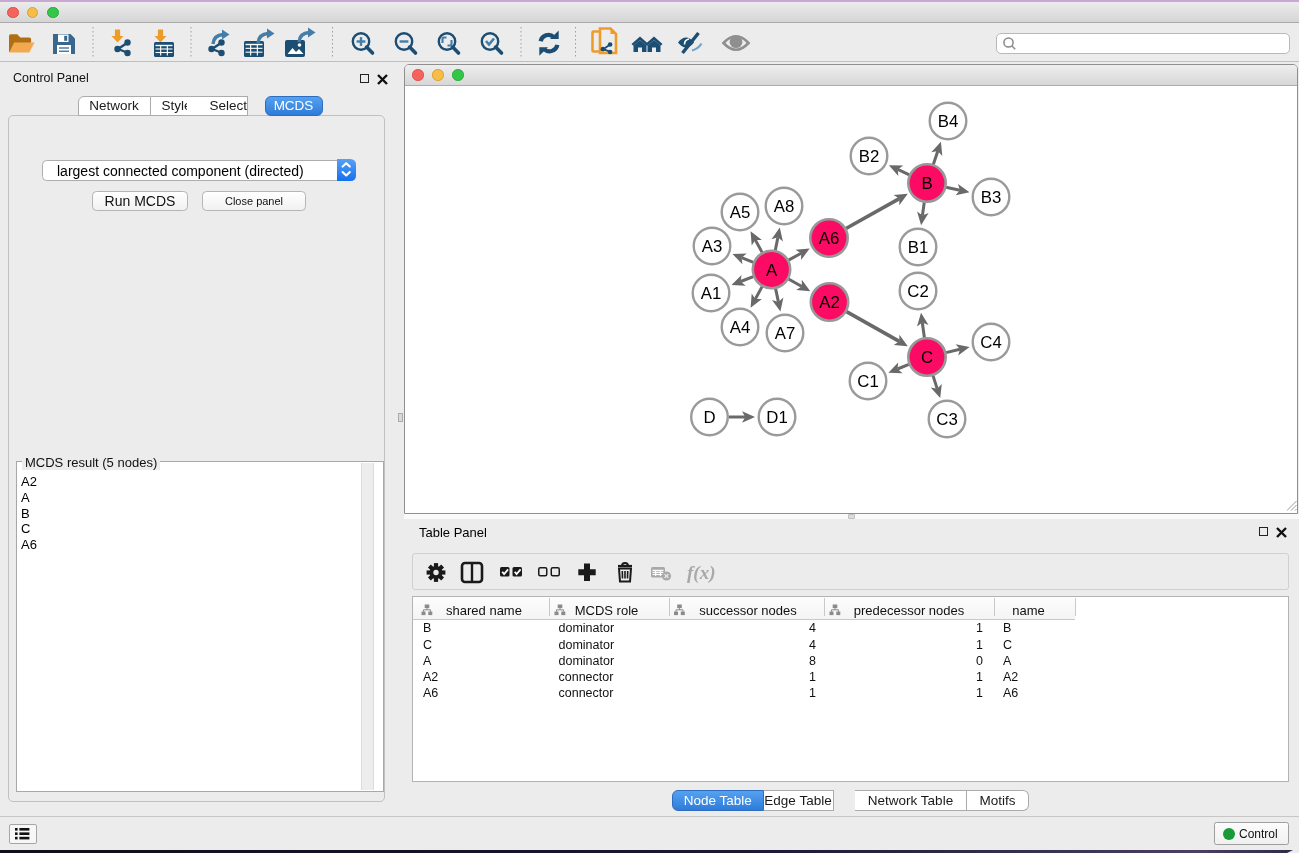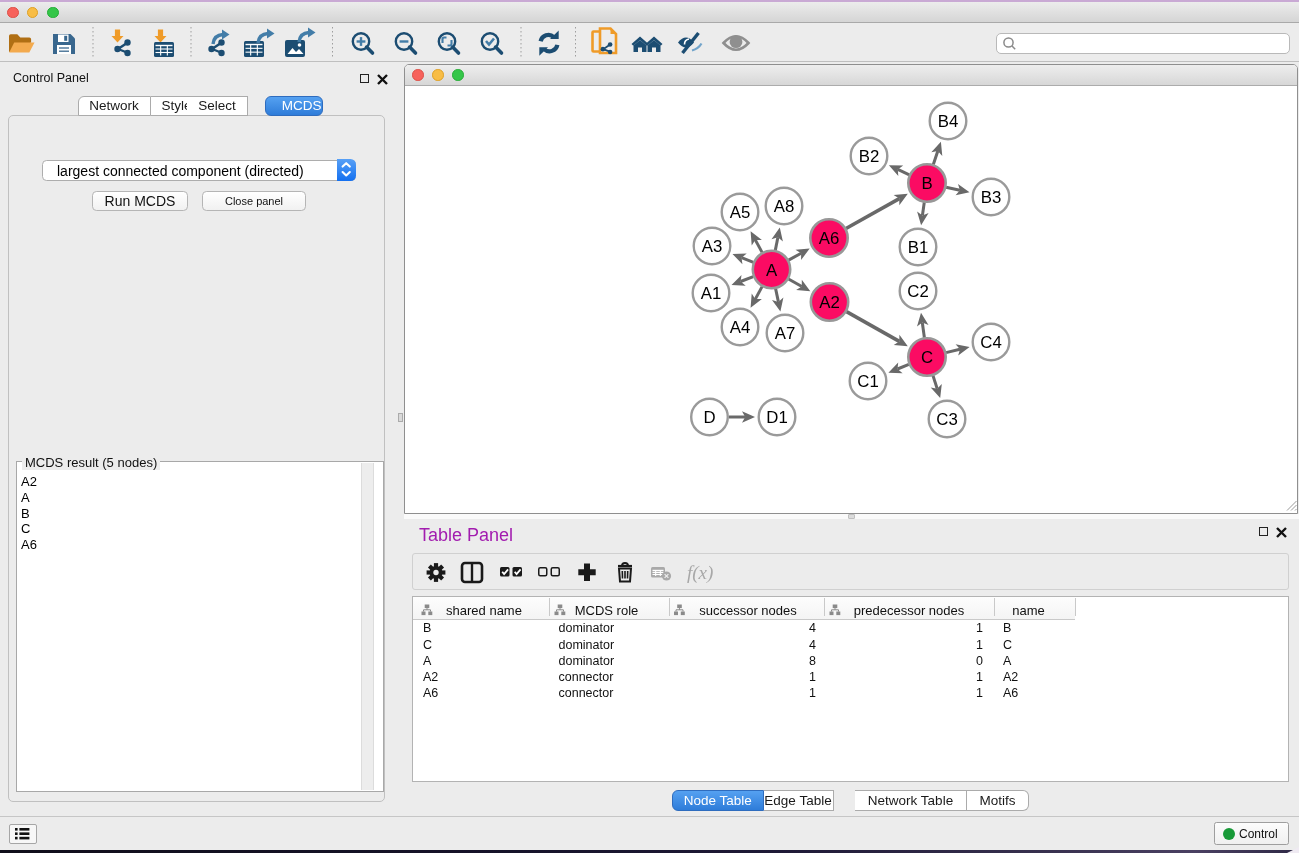"Select" div.tab { text-align: none -> right }
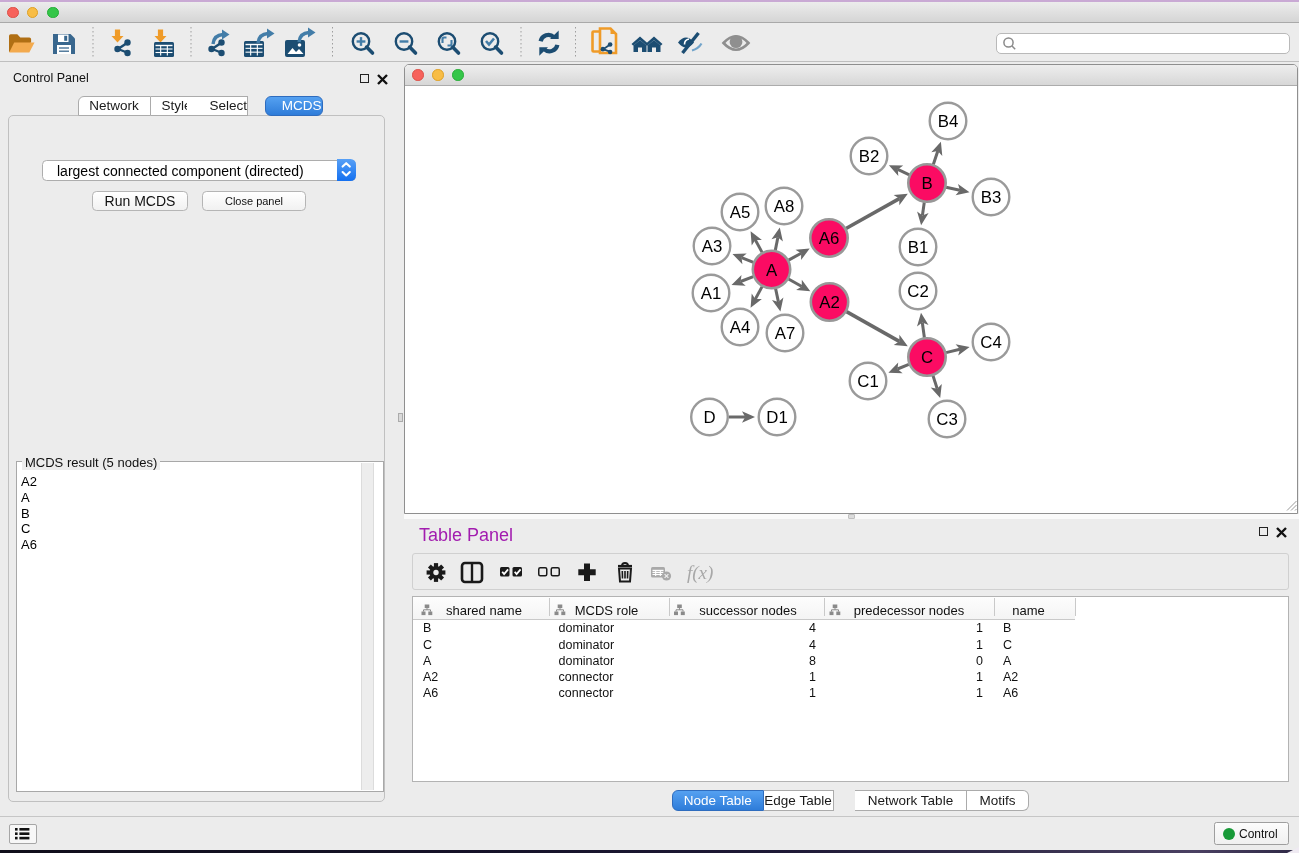"MCDS" div.tab { text-align: right -> none }
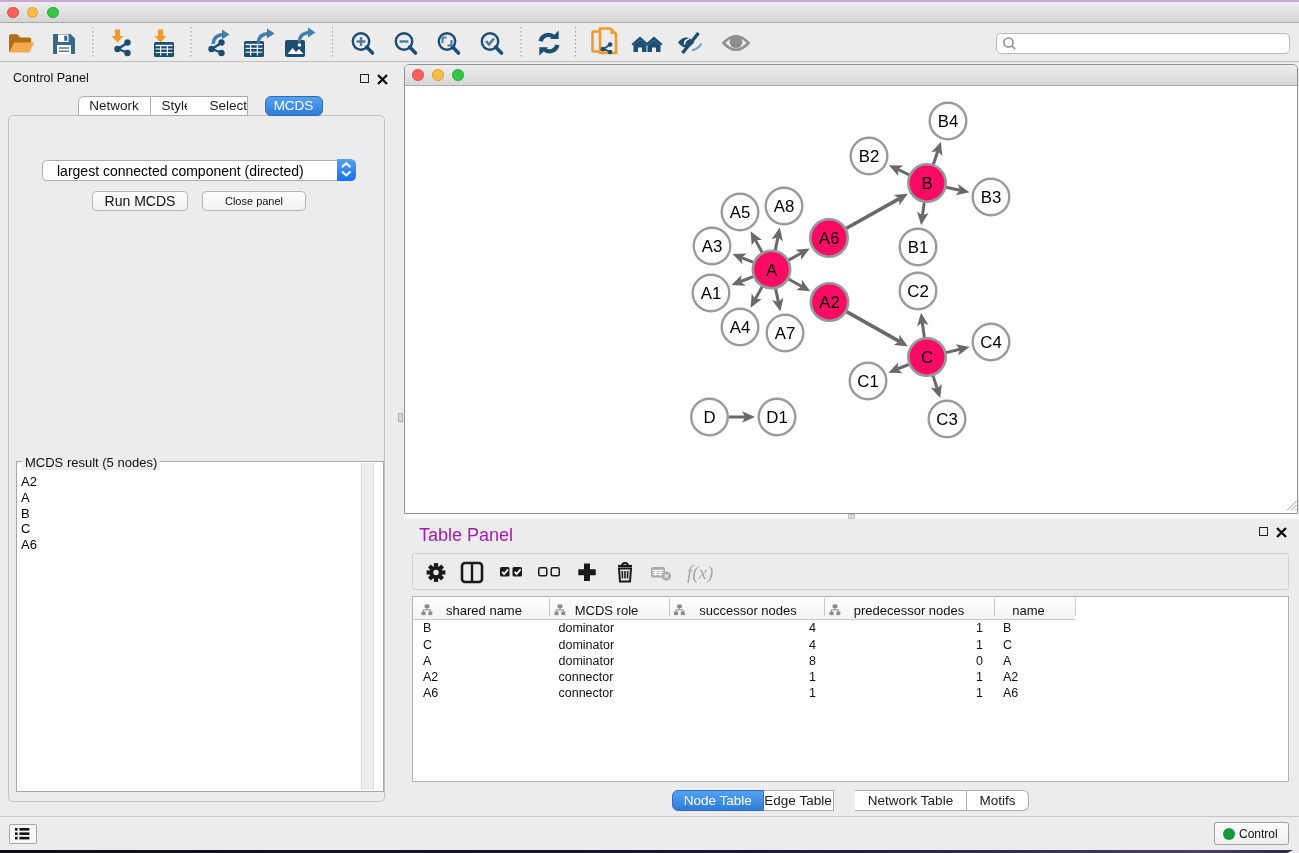"Table Panel" div.abs { color: #a21caf -> #000000; font-size: 18px -> 13px }
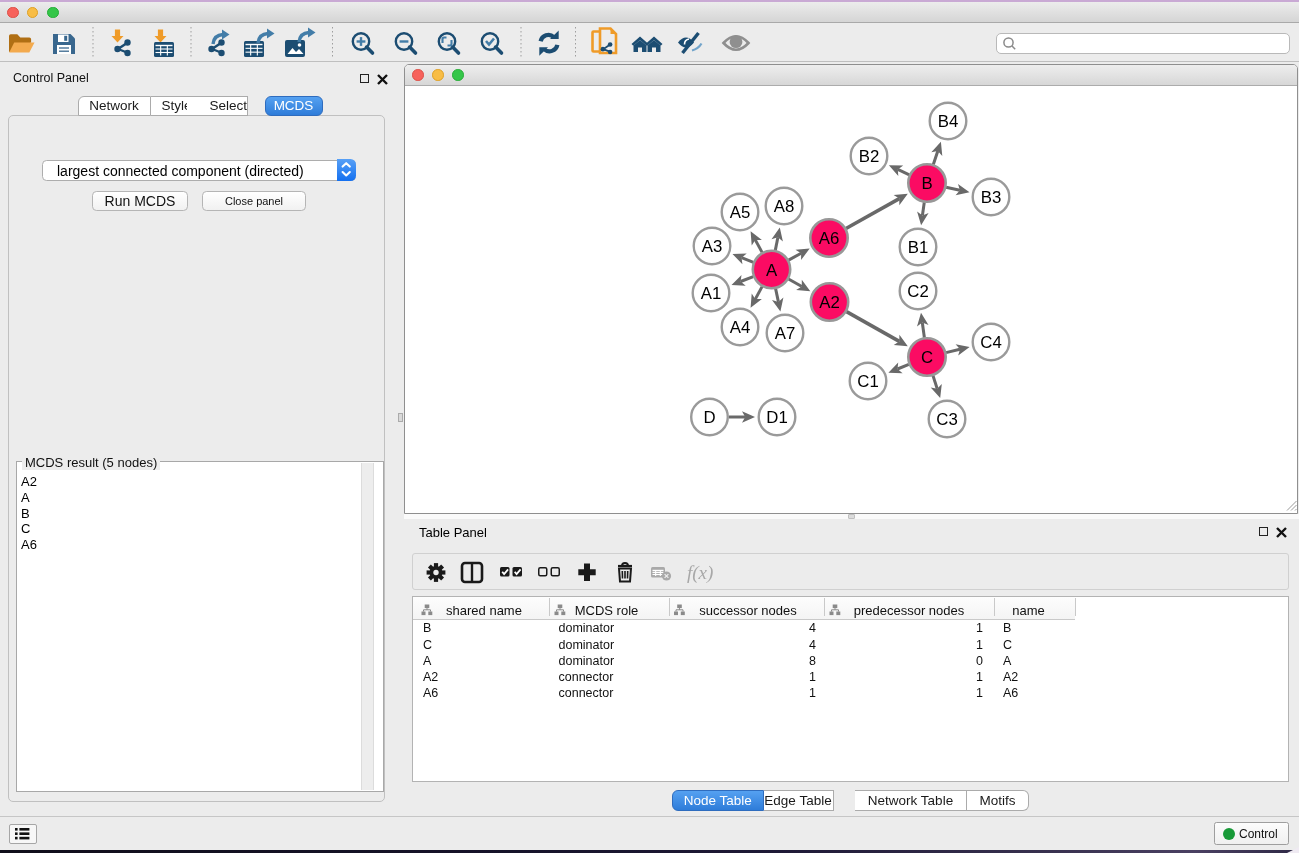"f(x)" div.abs { font-weight: none -> bold }
